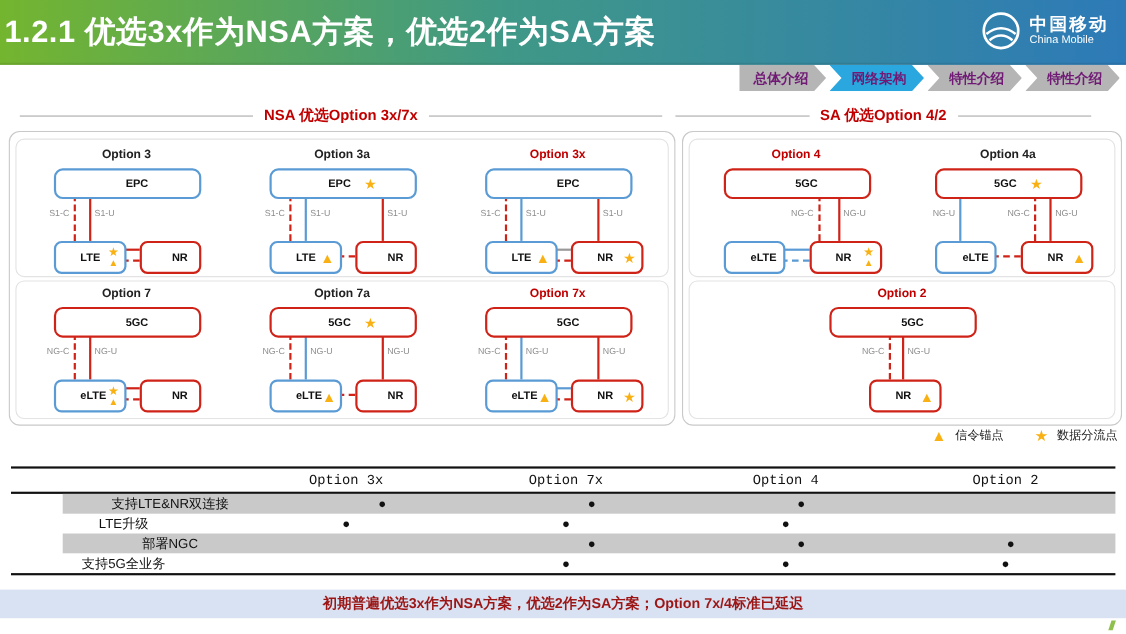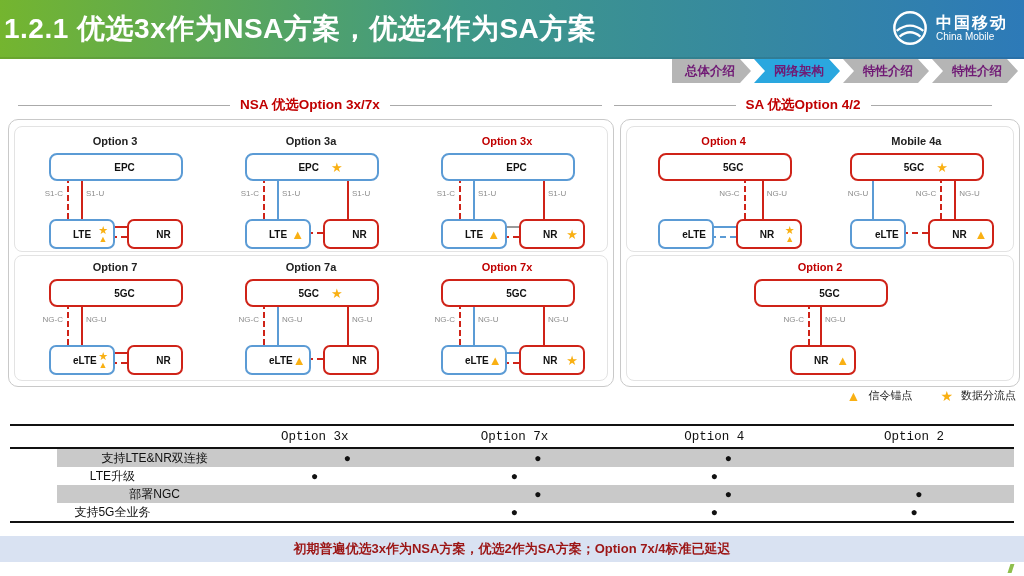"Mobile 4a" div.dg-title { text: Mobile -> Option }
